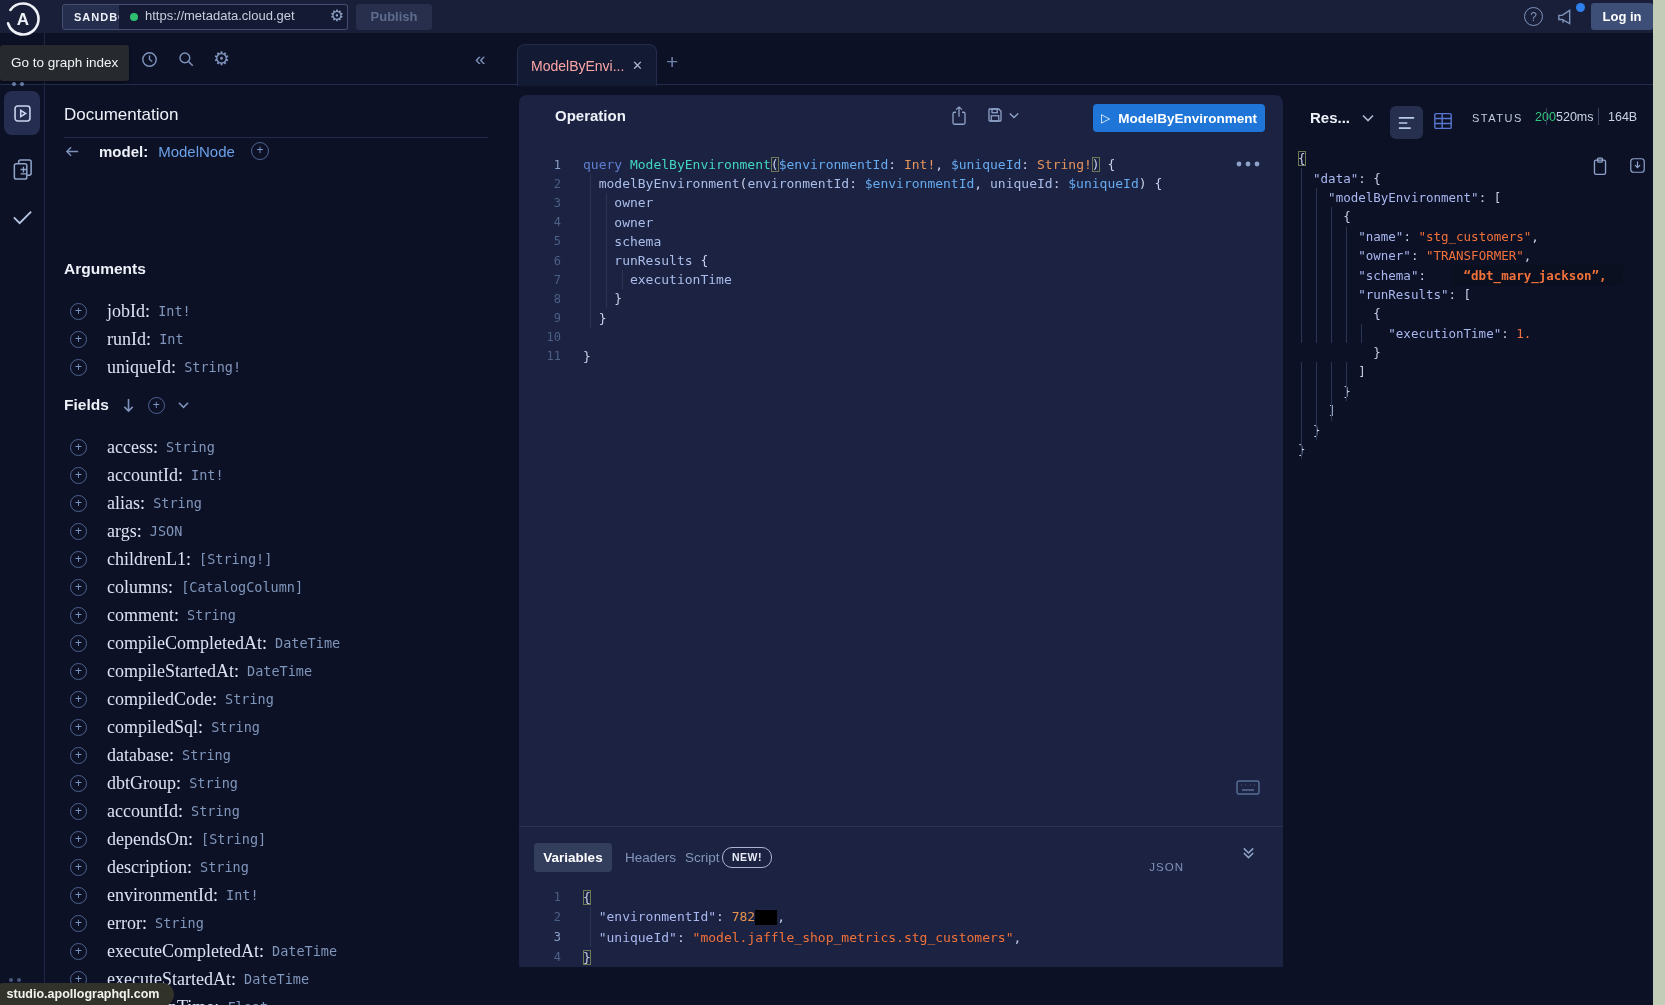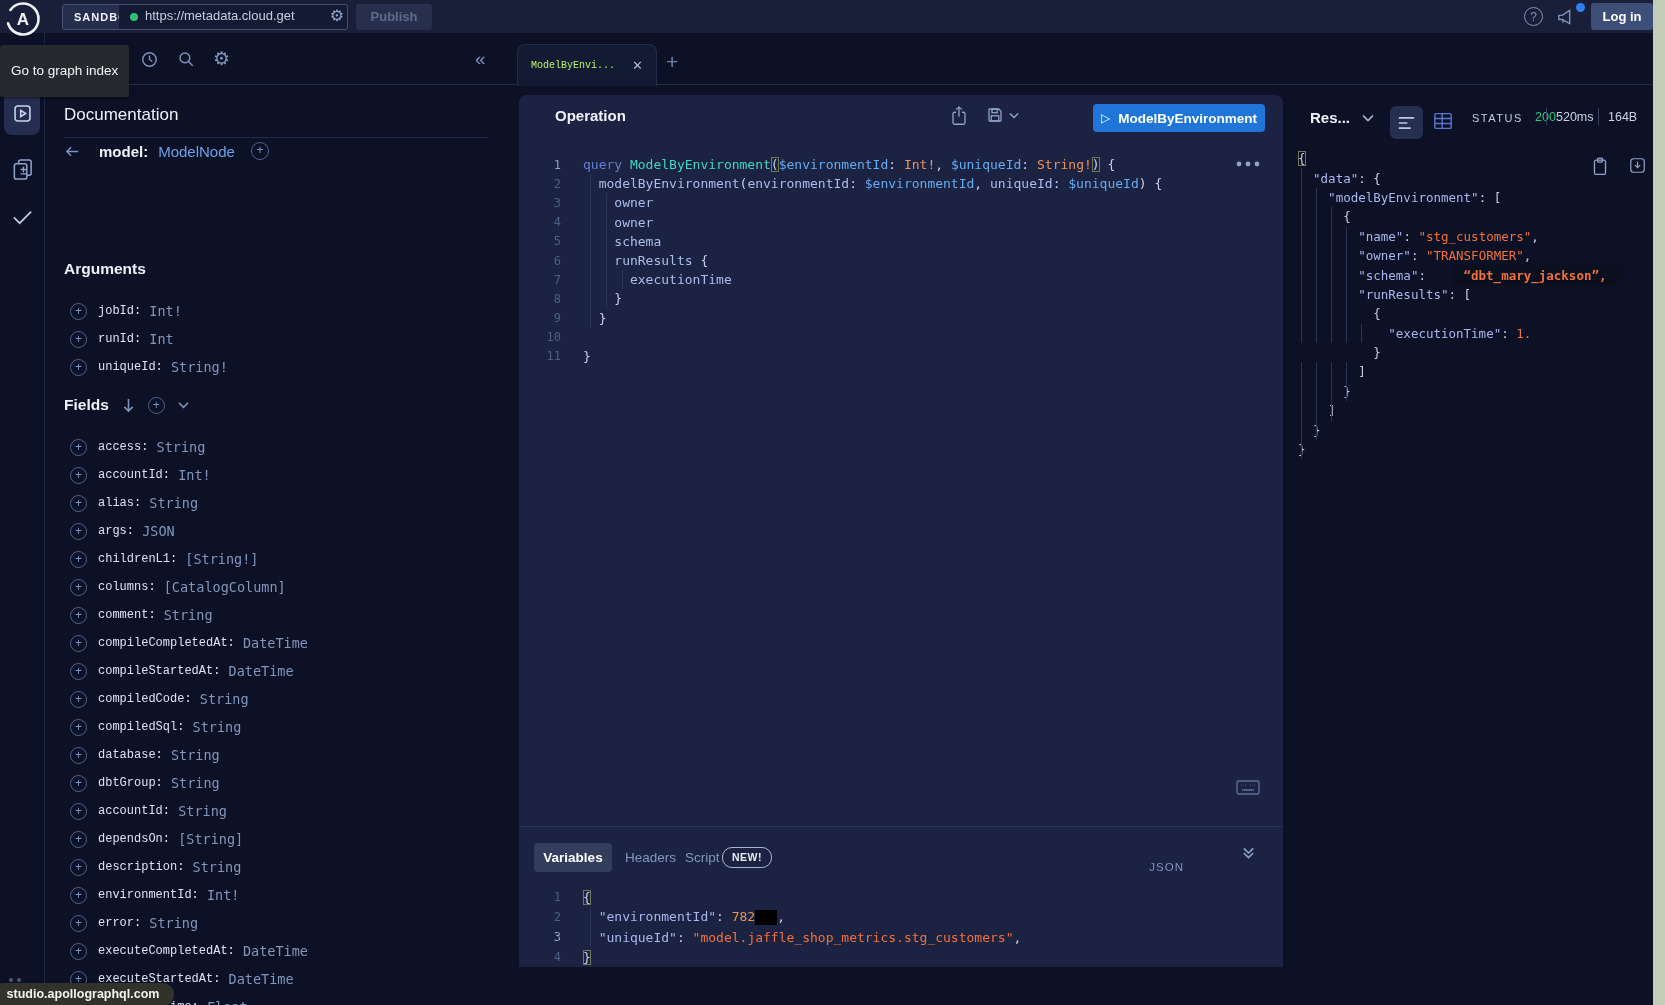"Go to graph index" .tooltip { padding: 12px 11px -> 4px 11px }
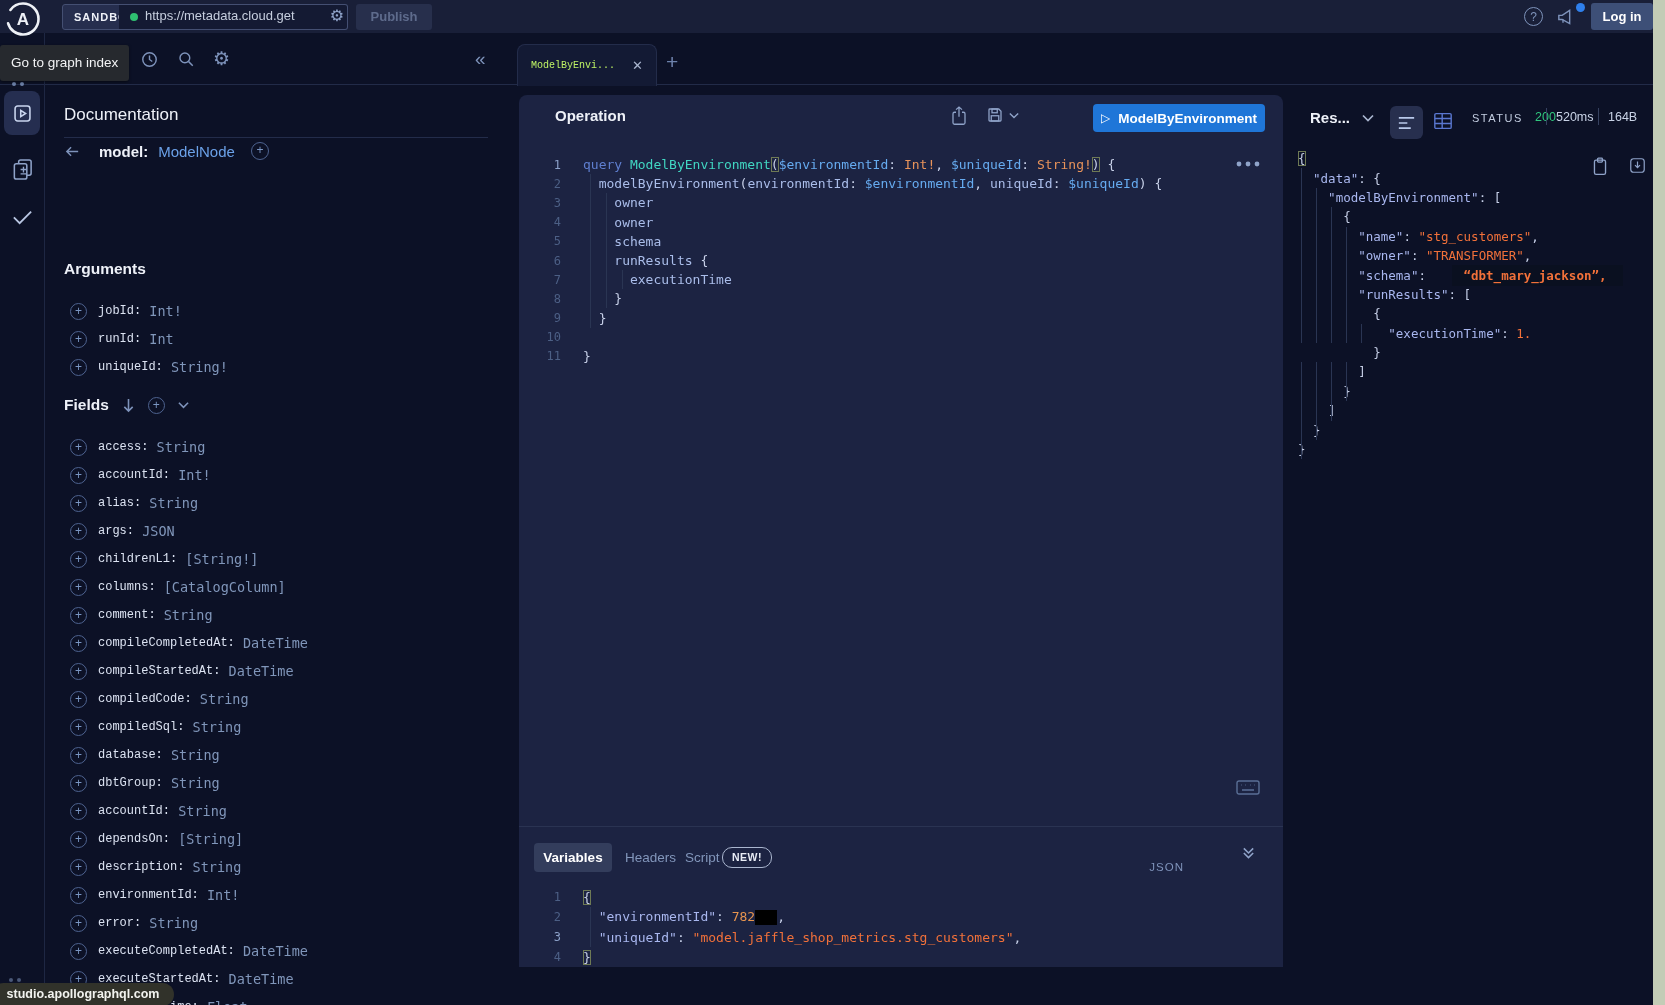"ModelByEnvi..." .tab-label { color: #bef264 -> #fca5a5; font-family: Liberation Mono, monospace -> none; font-size: 10px -> 14px }
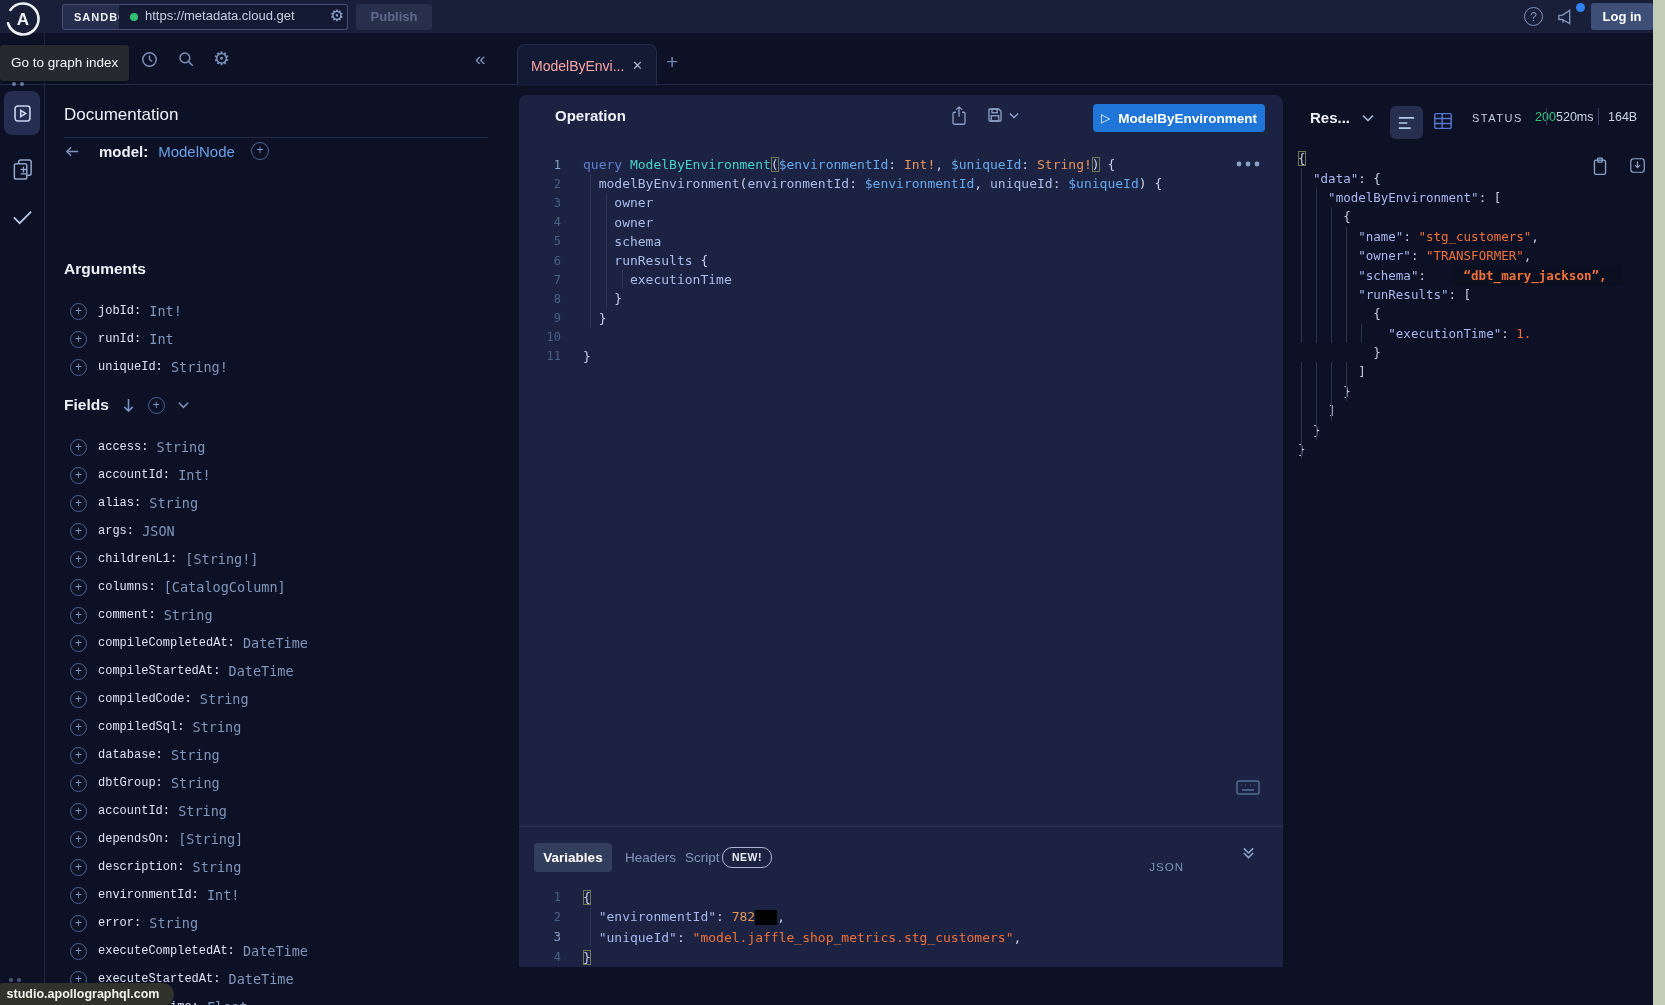"jobId:" .f-name { font-family: Liberation Mono, monospace -> Liberation Serif, serif; font-size: 12px -> 18px; margin-left: 11px -> 20px }
